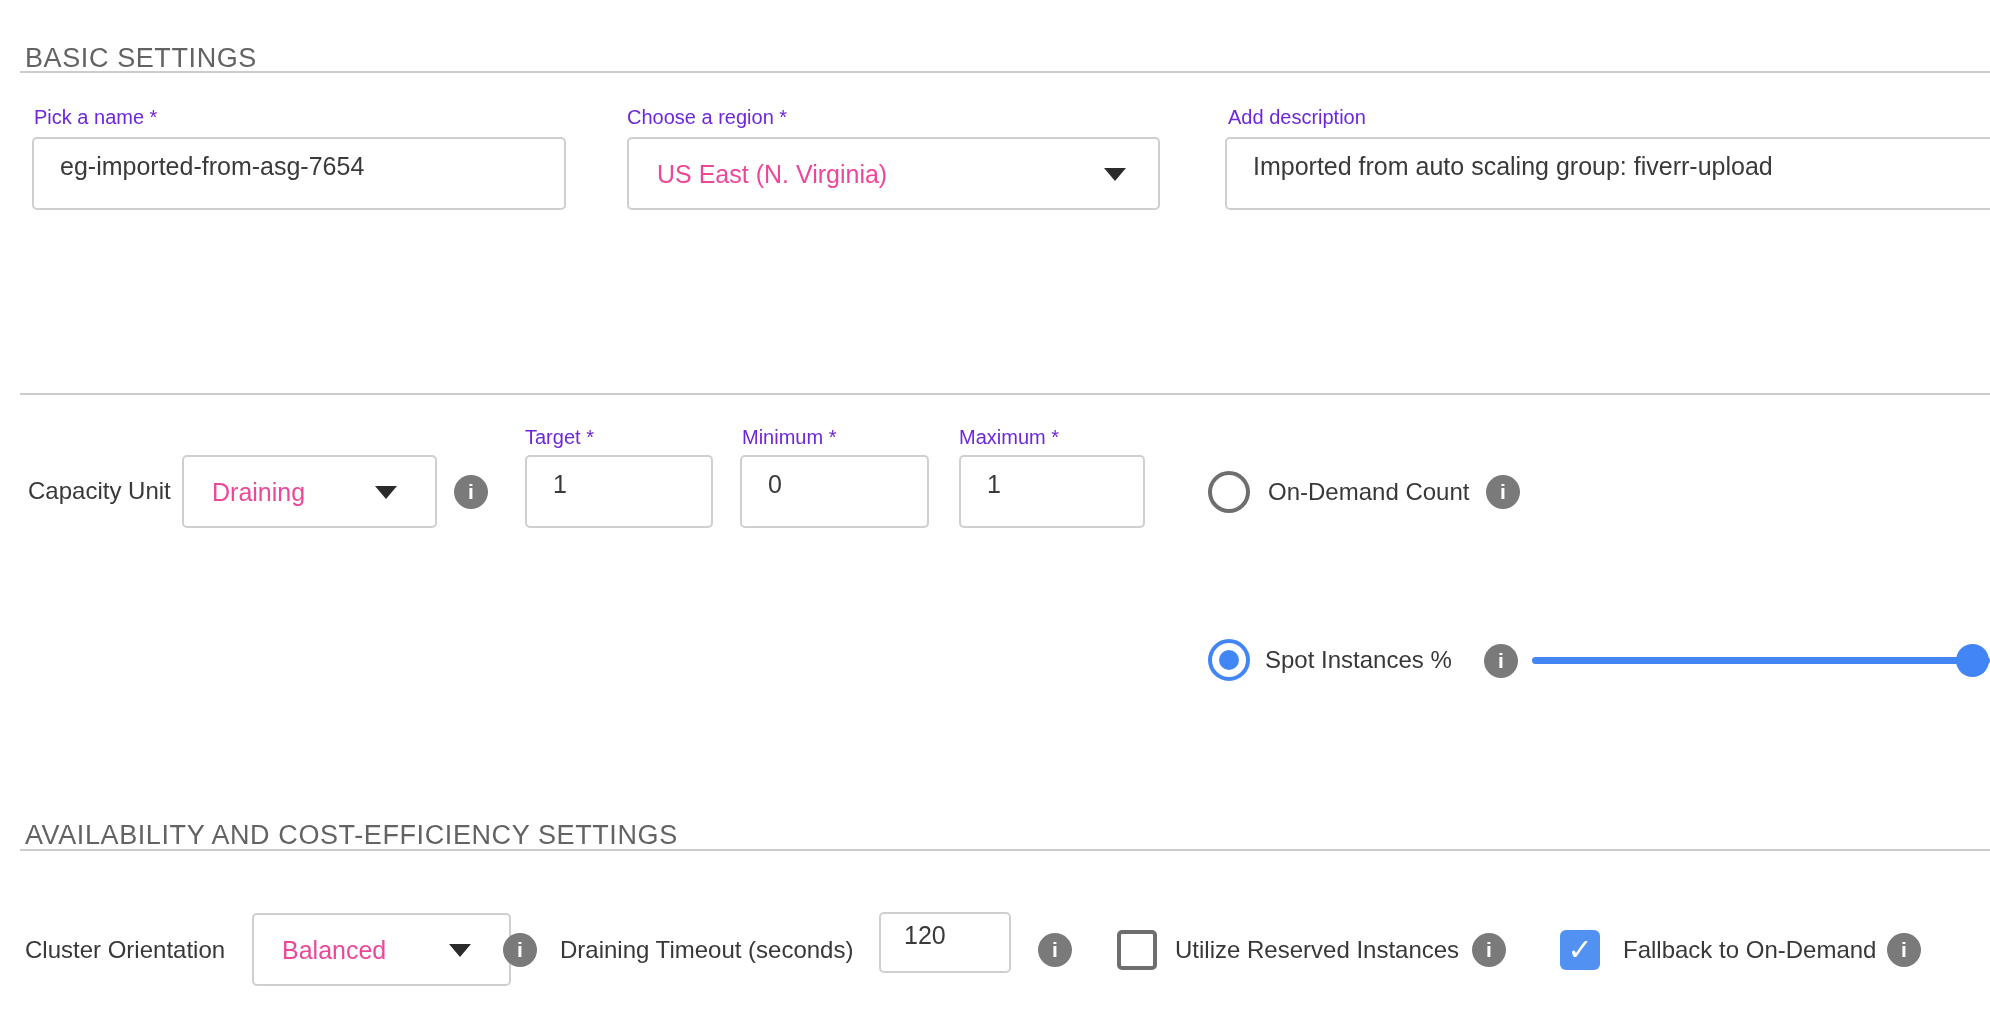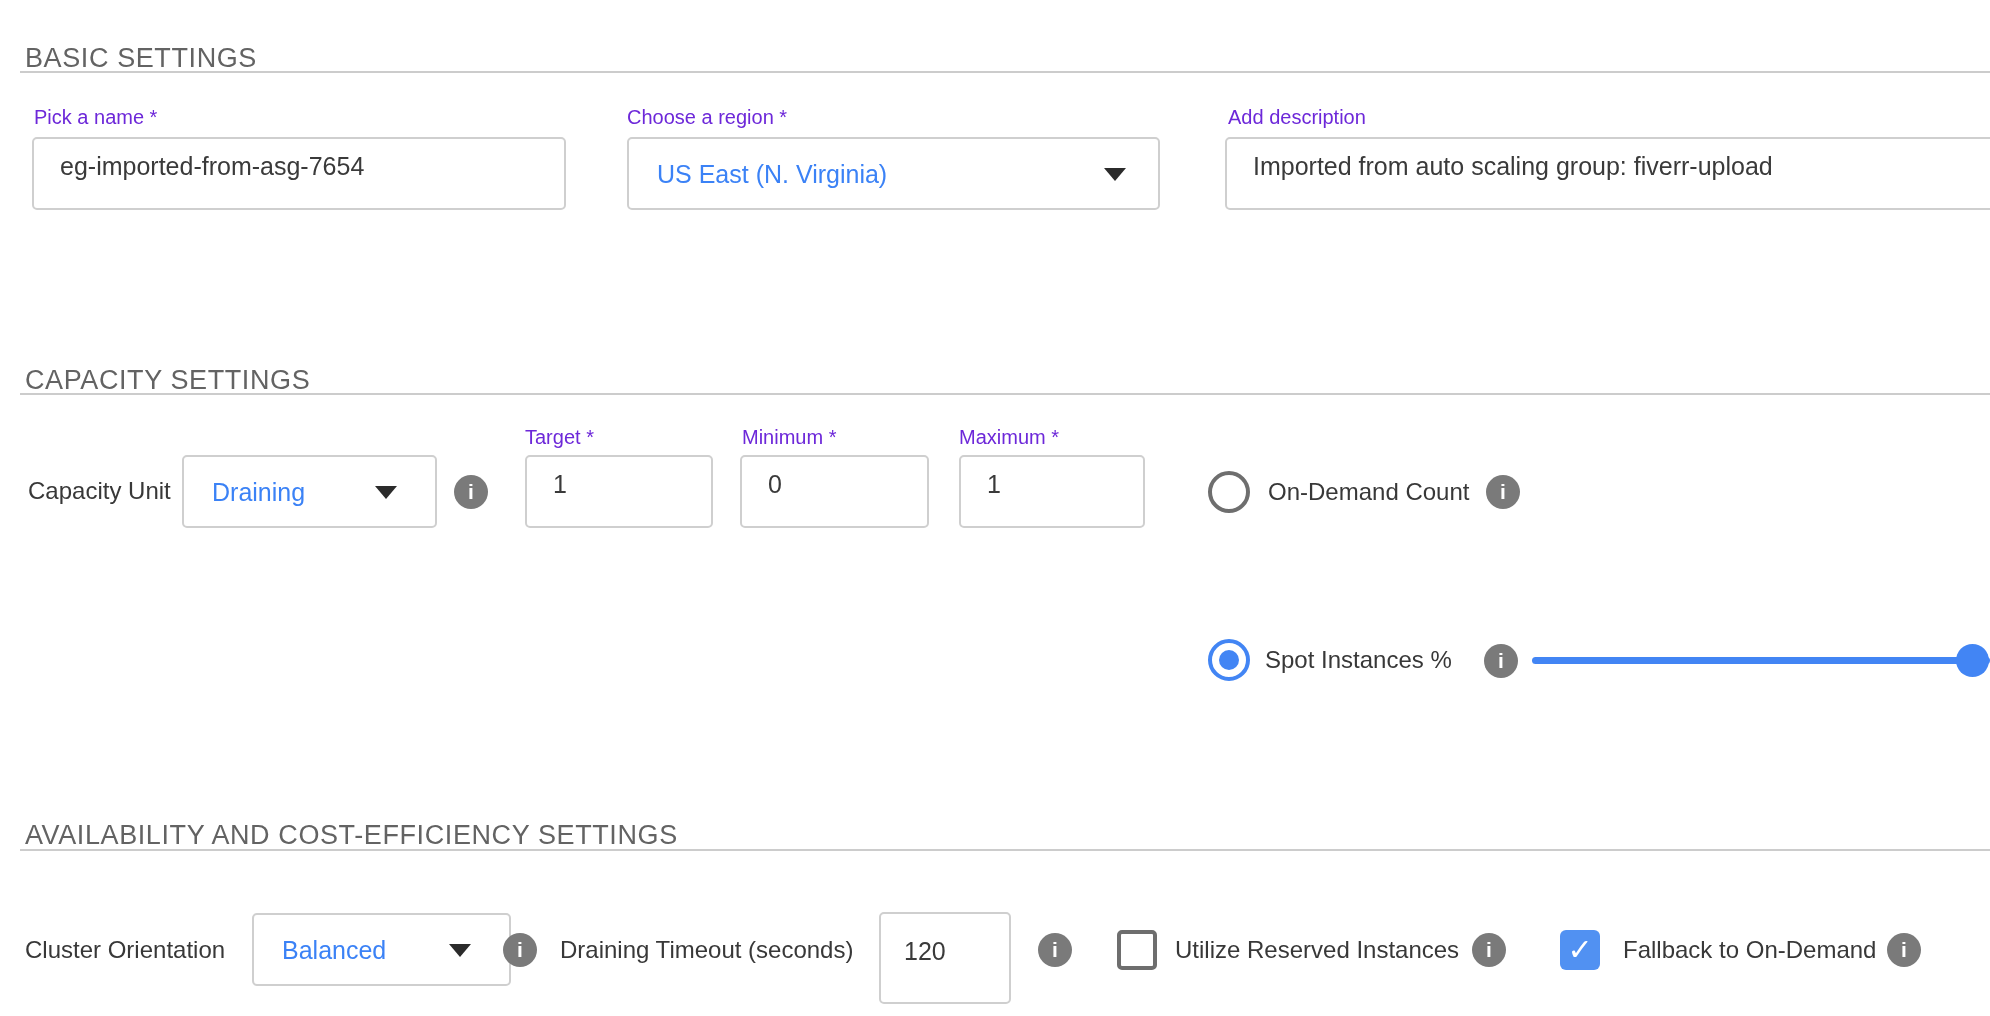"US East (N. Virginia)" .select-value { color: #3b82f6 -> #ec4899 }
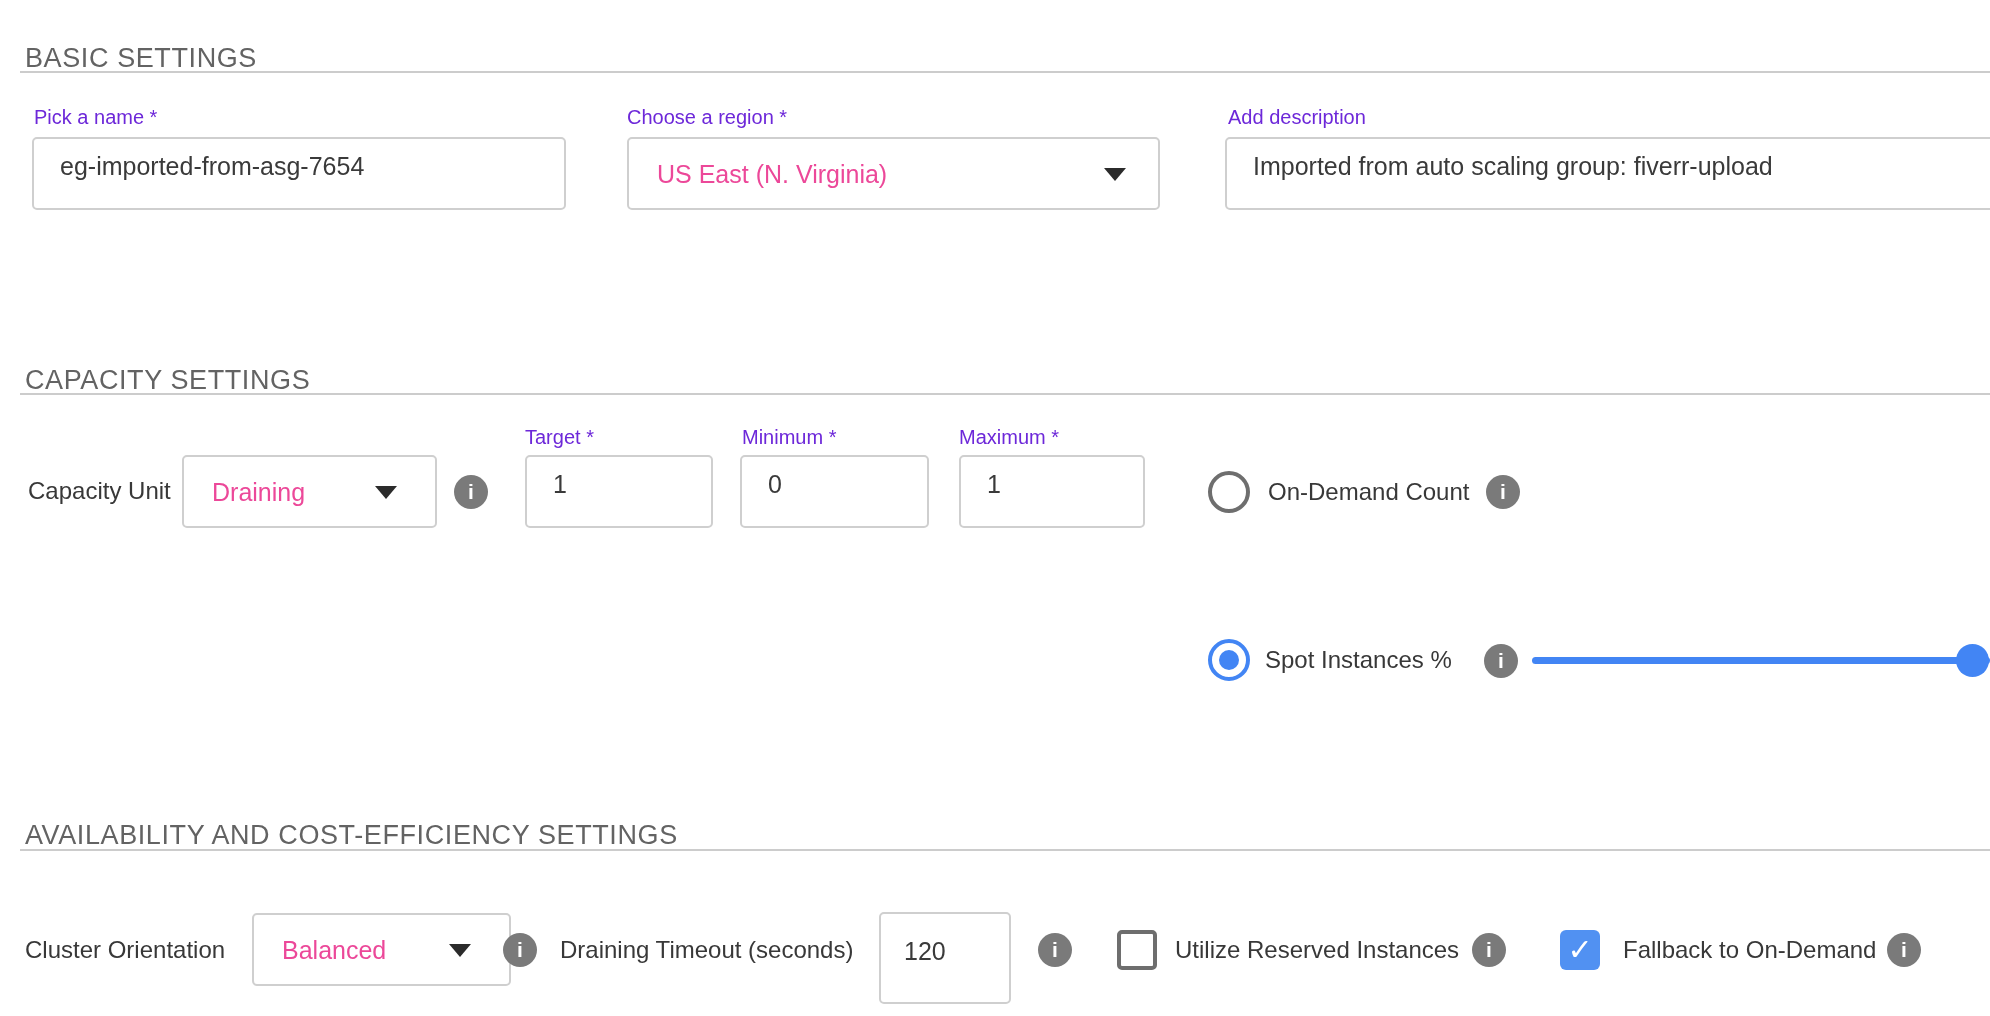"CAPACITY SETTINGS" div.section-title { html: <div>CAPACITY SETTINGS</div> -> none }
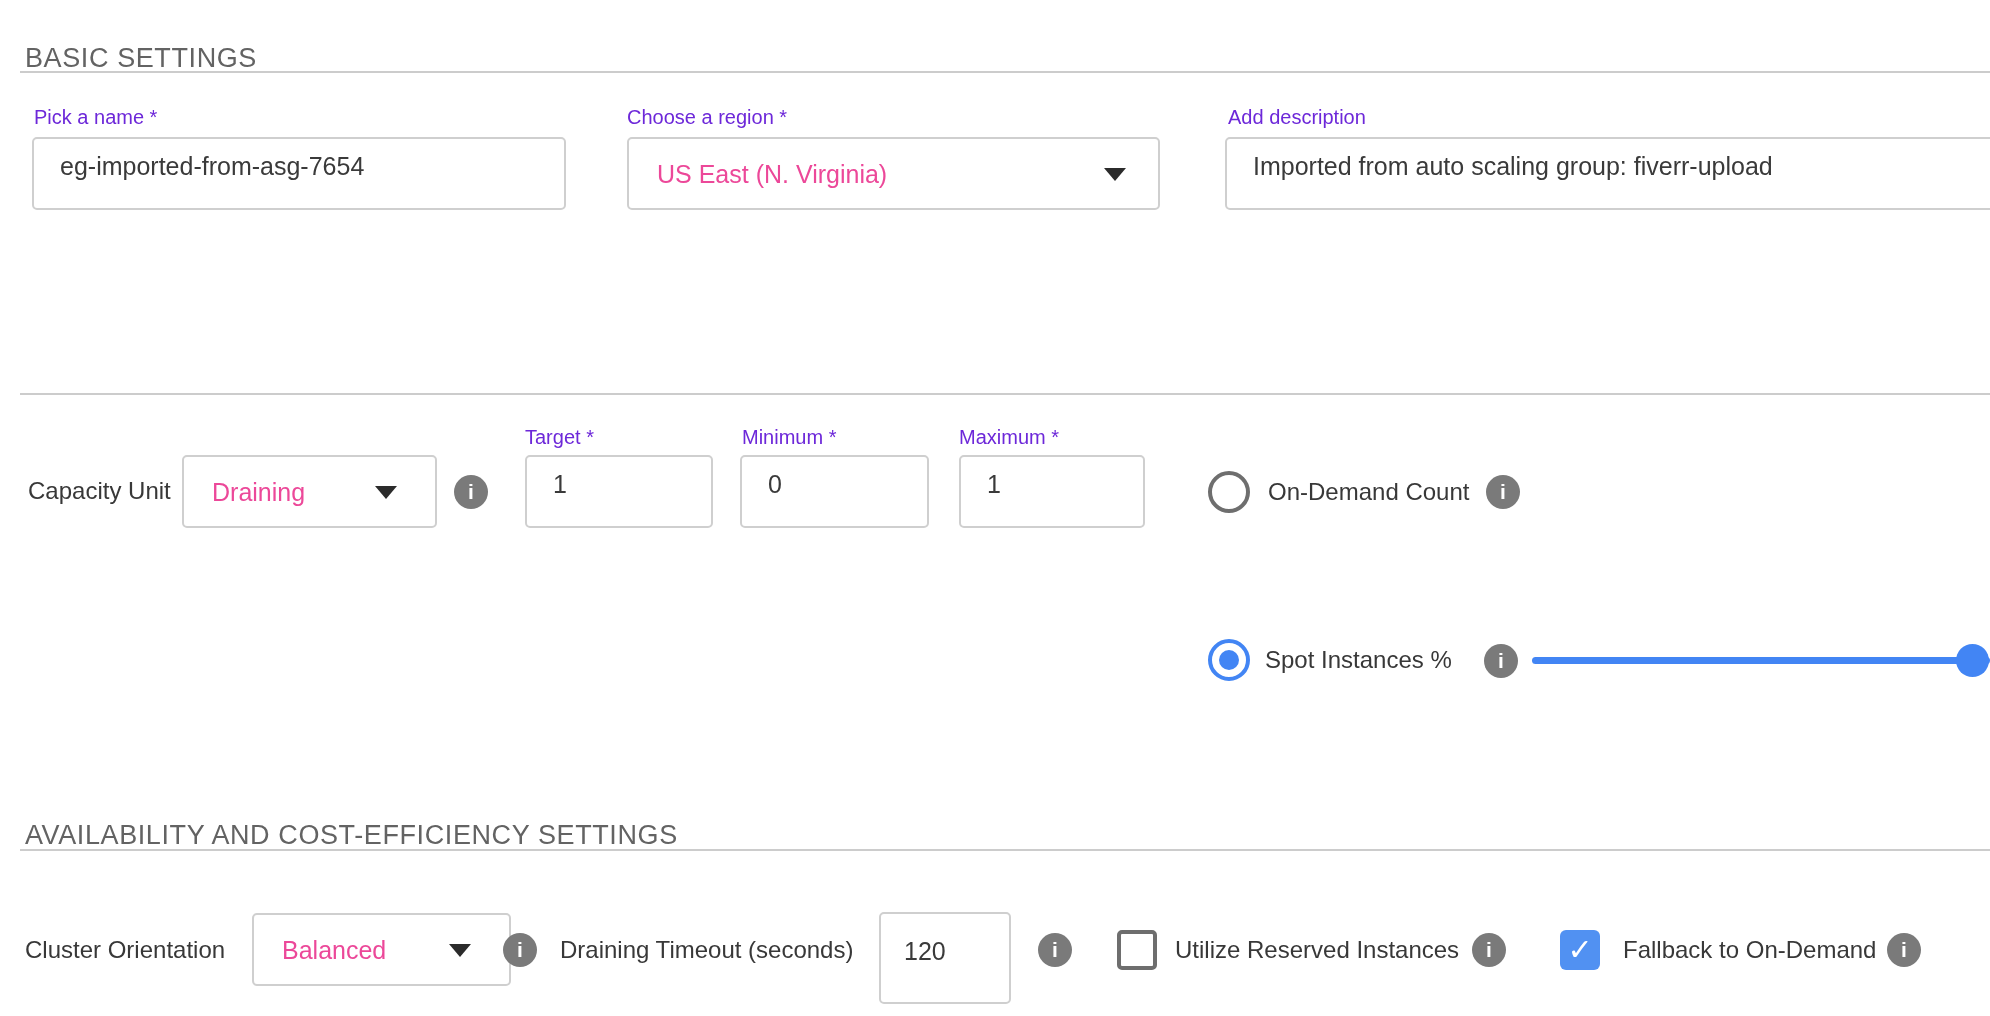"120" input.text-input { height: 92px -> 61px }
